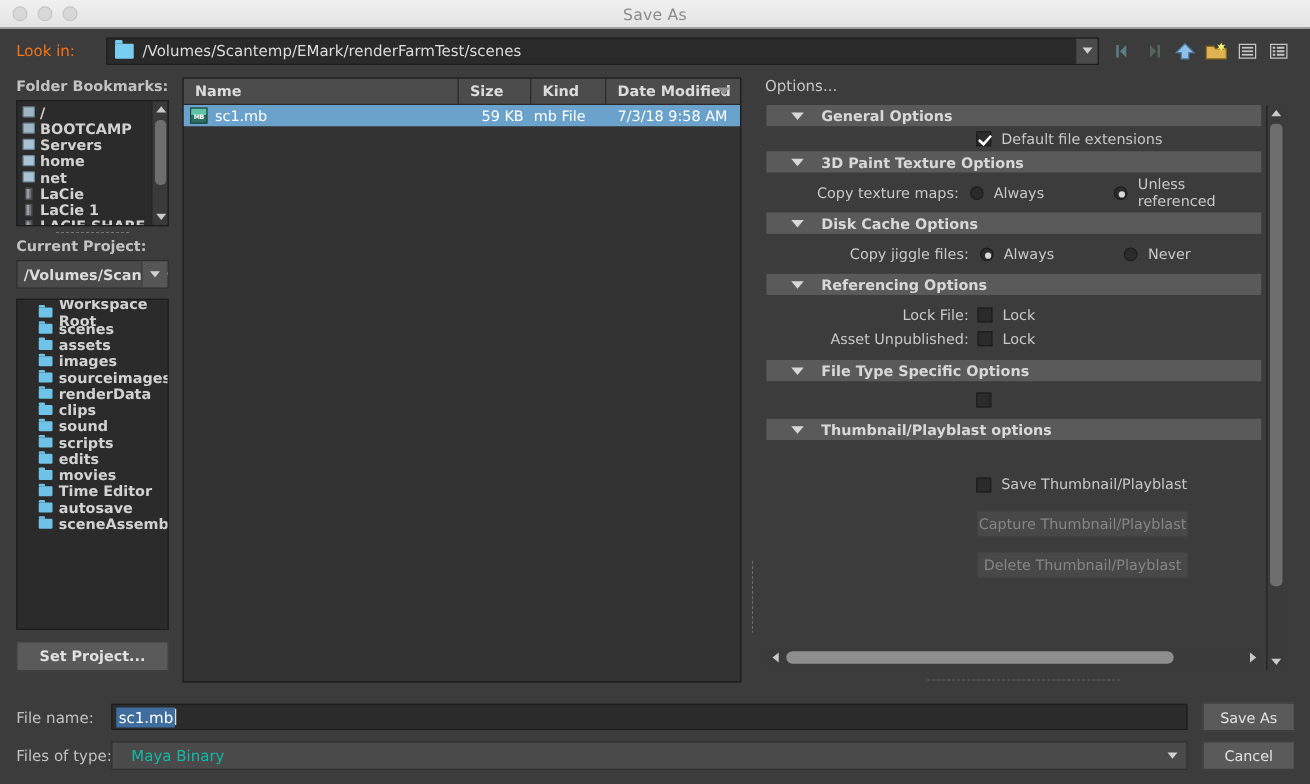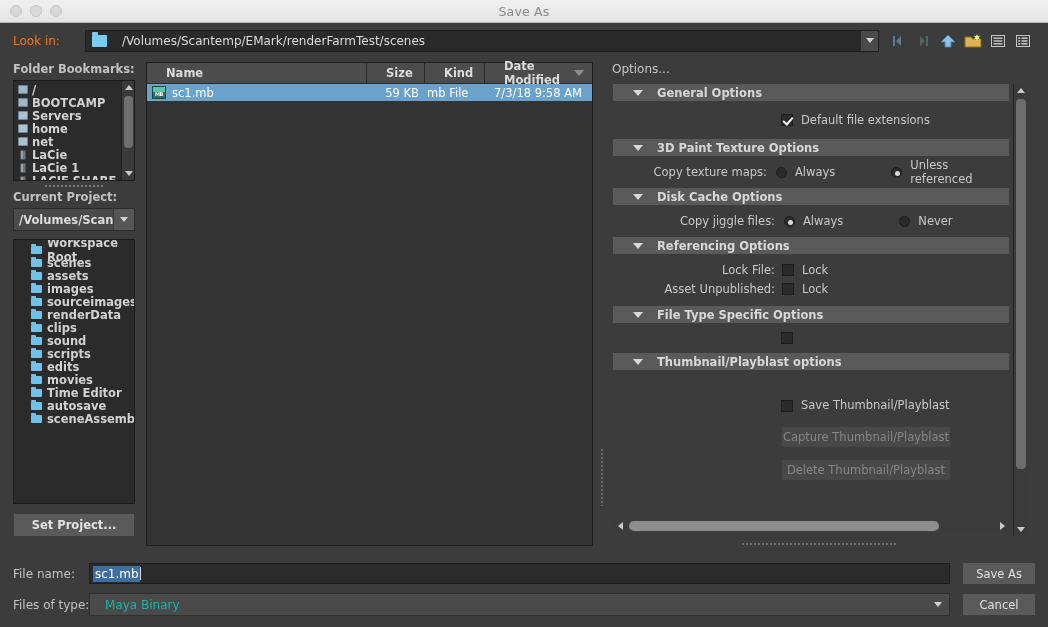"/Volumes/Scantemp/EMark/renderFarmTest/s" .path-combo { gap: 8px -> none }
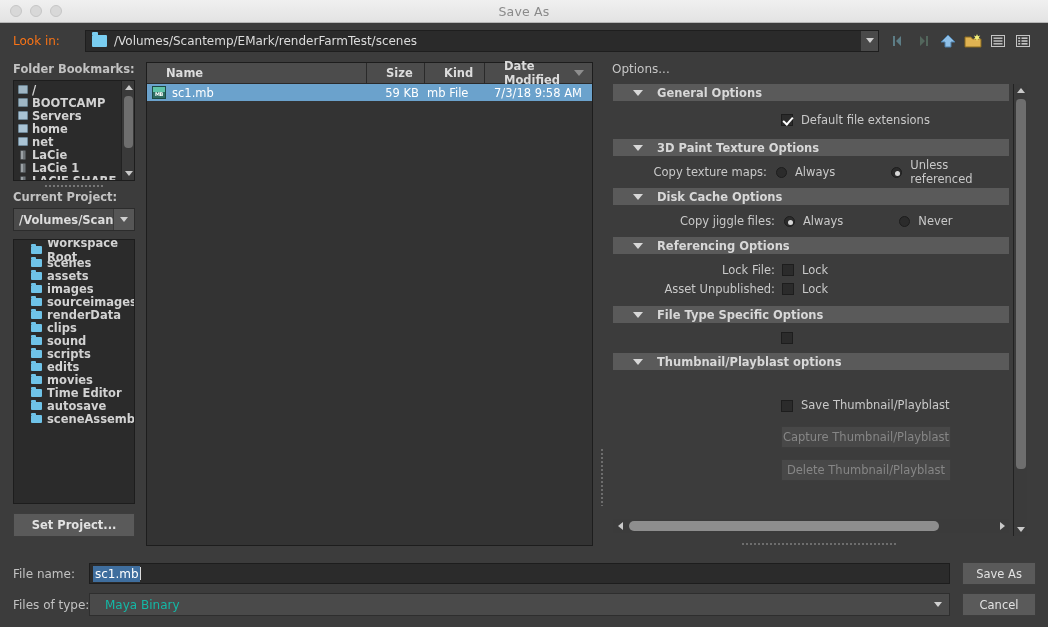"Name" .fl-head div { padding-left: 19px -> 9px }
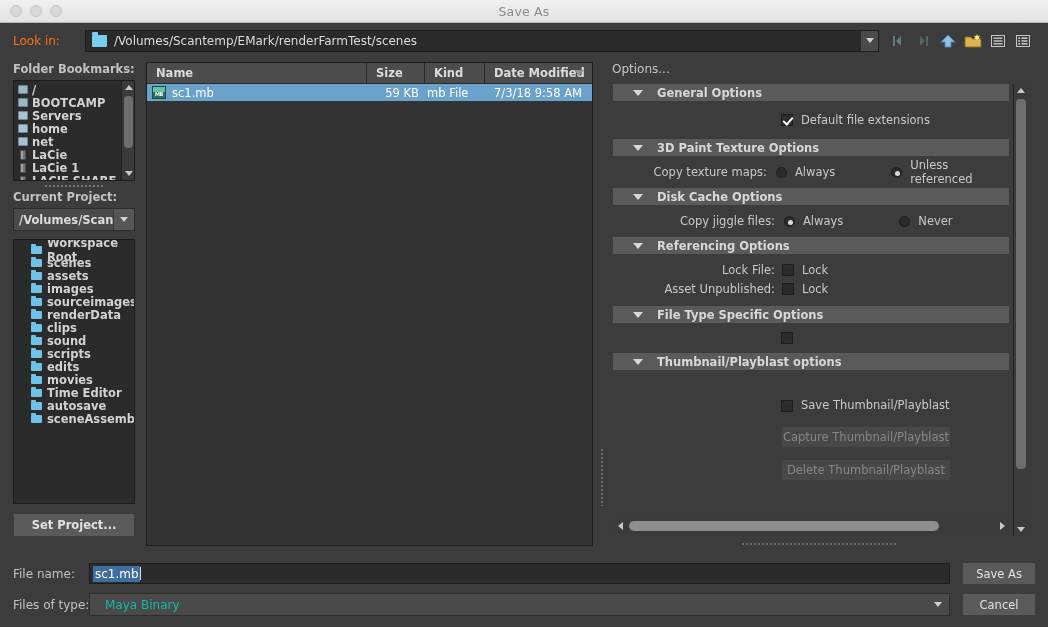"Default file extensions" div.opt-row { height: 38px -> 20px }
